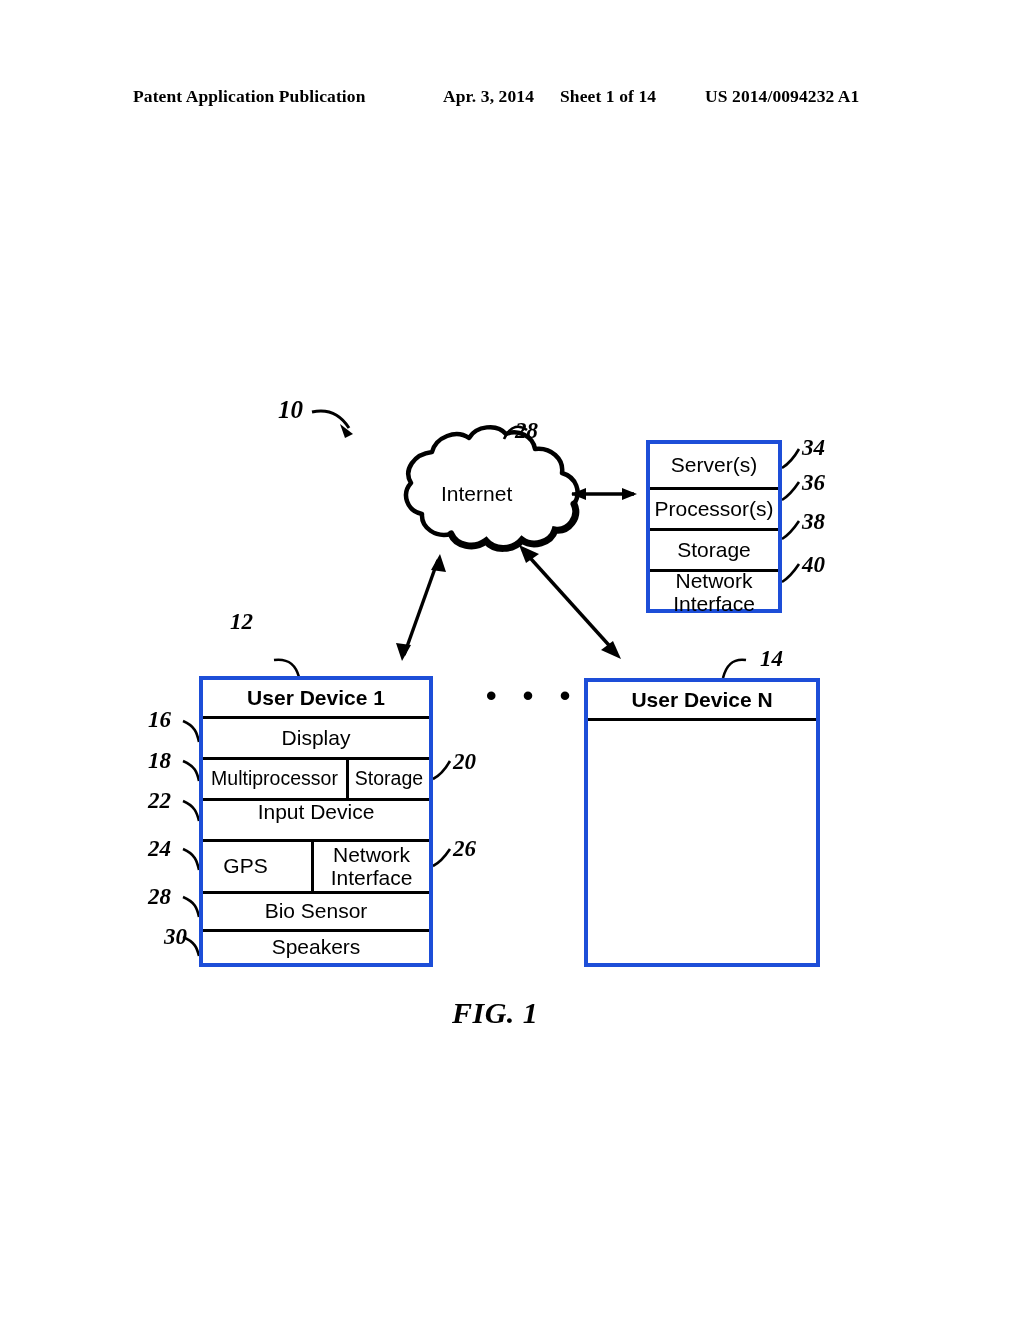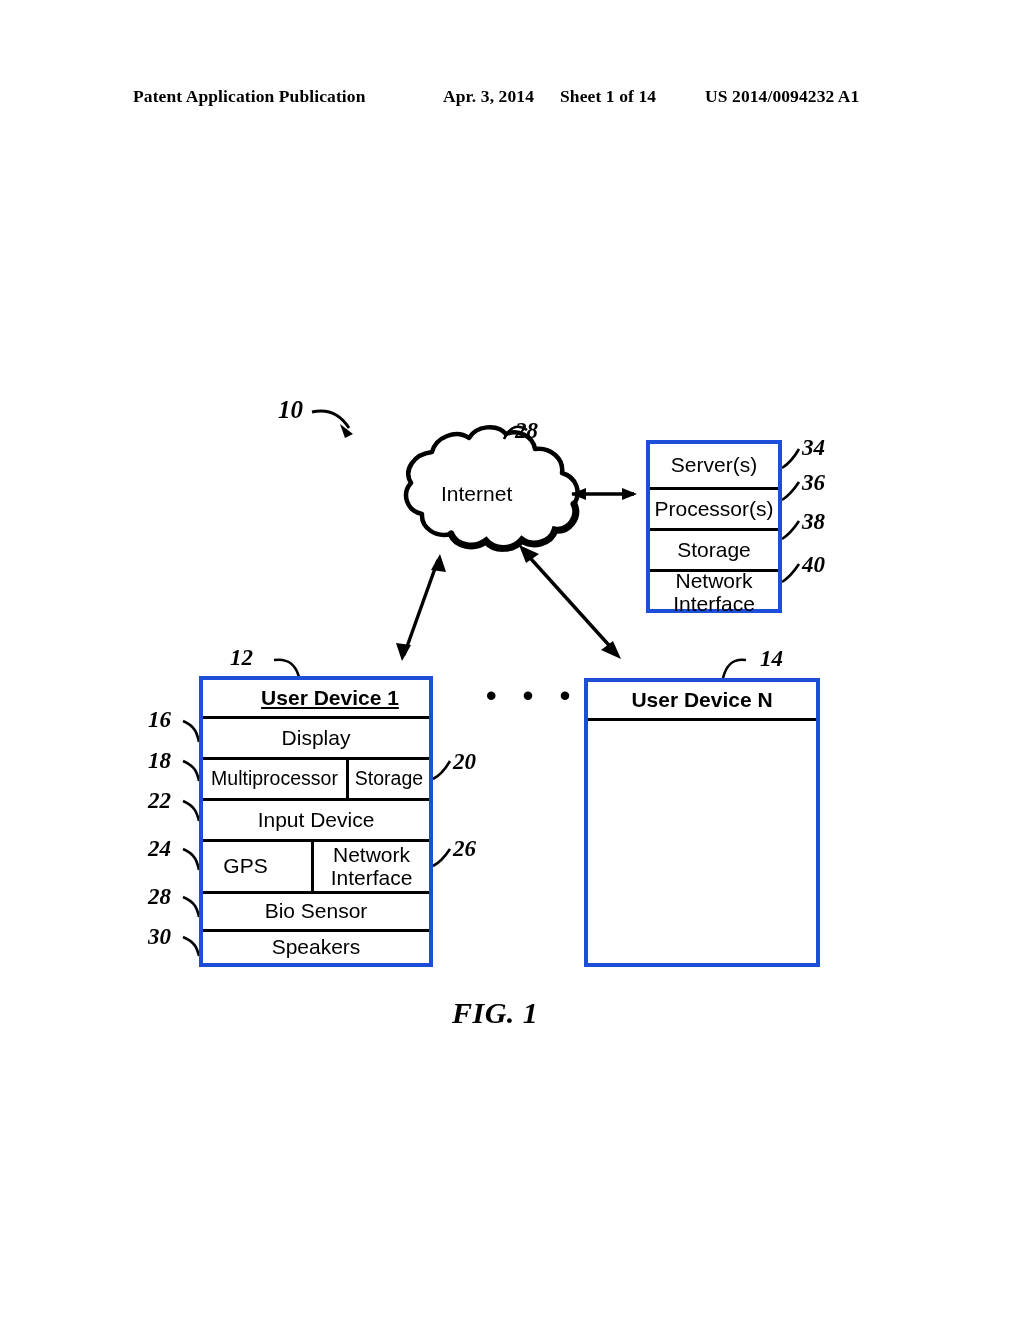"12" div.ref { top: 645px -> 609px }
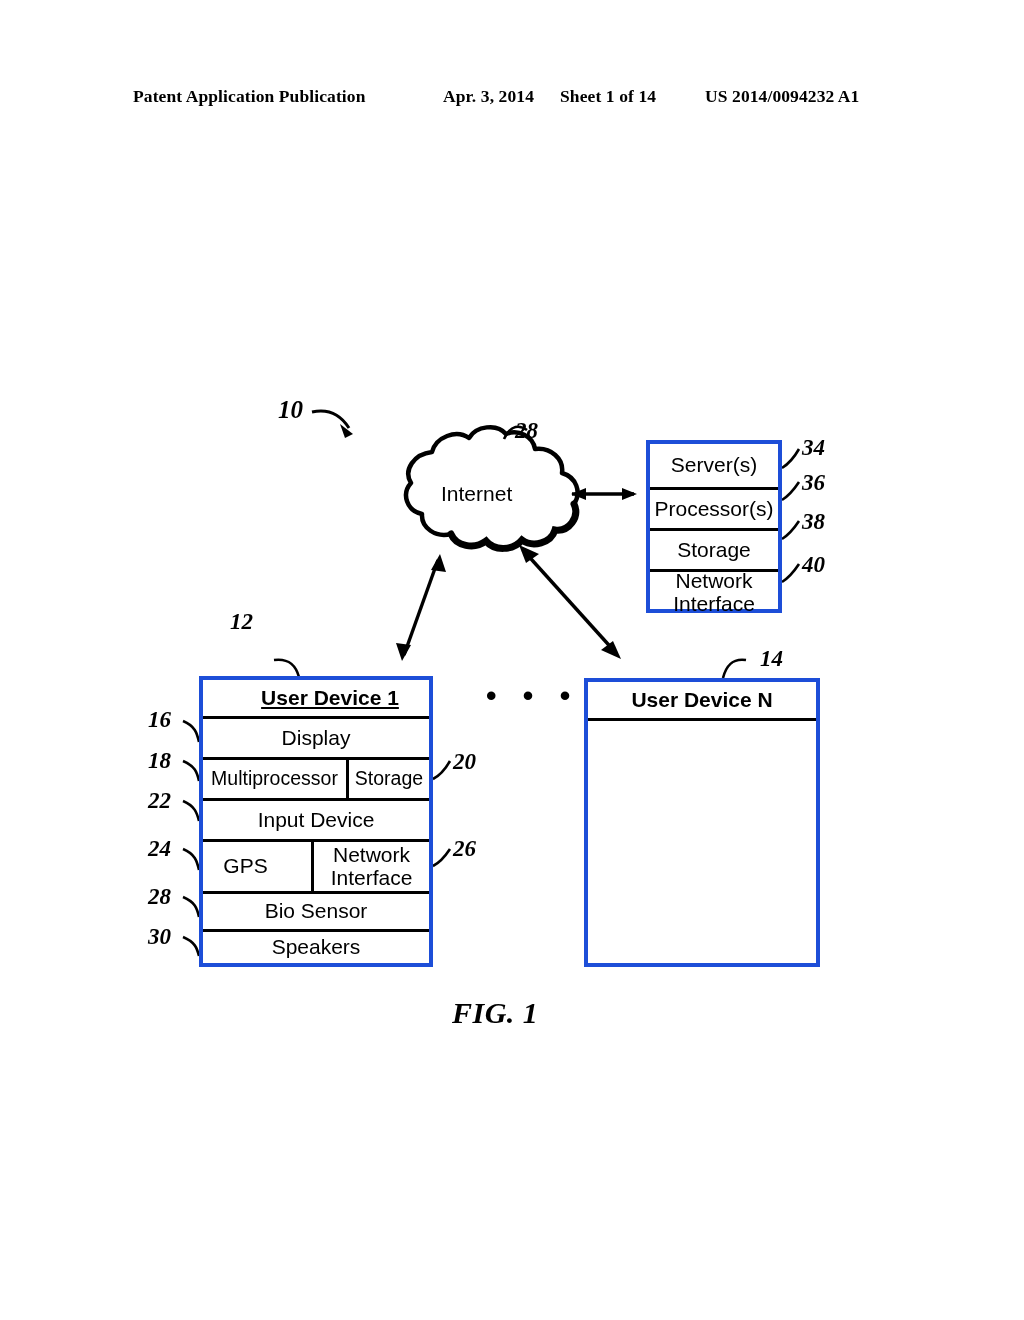"User Device 1" div.row { left: 14px -> 0; text-decoration: underline -> none }
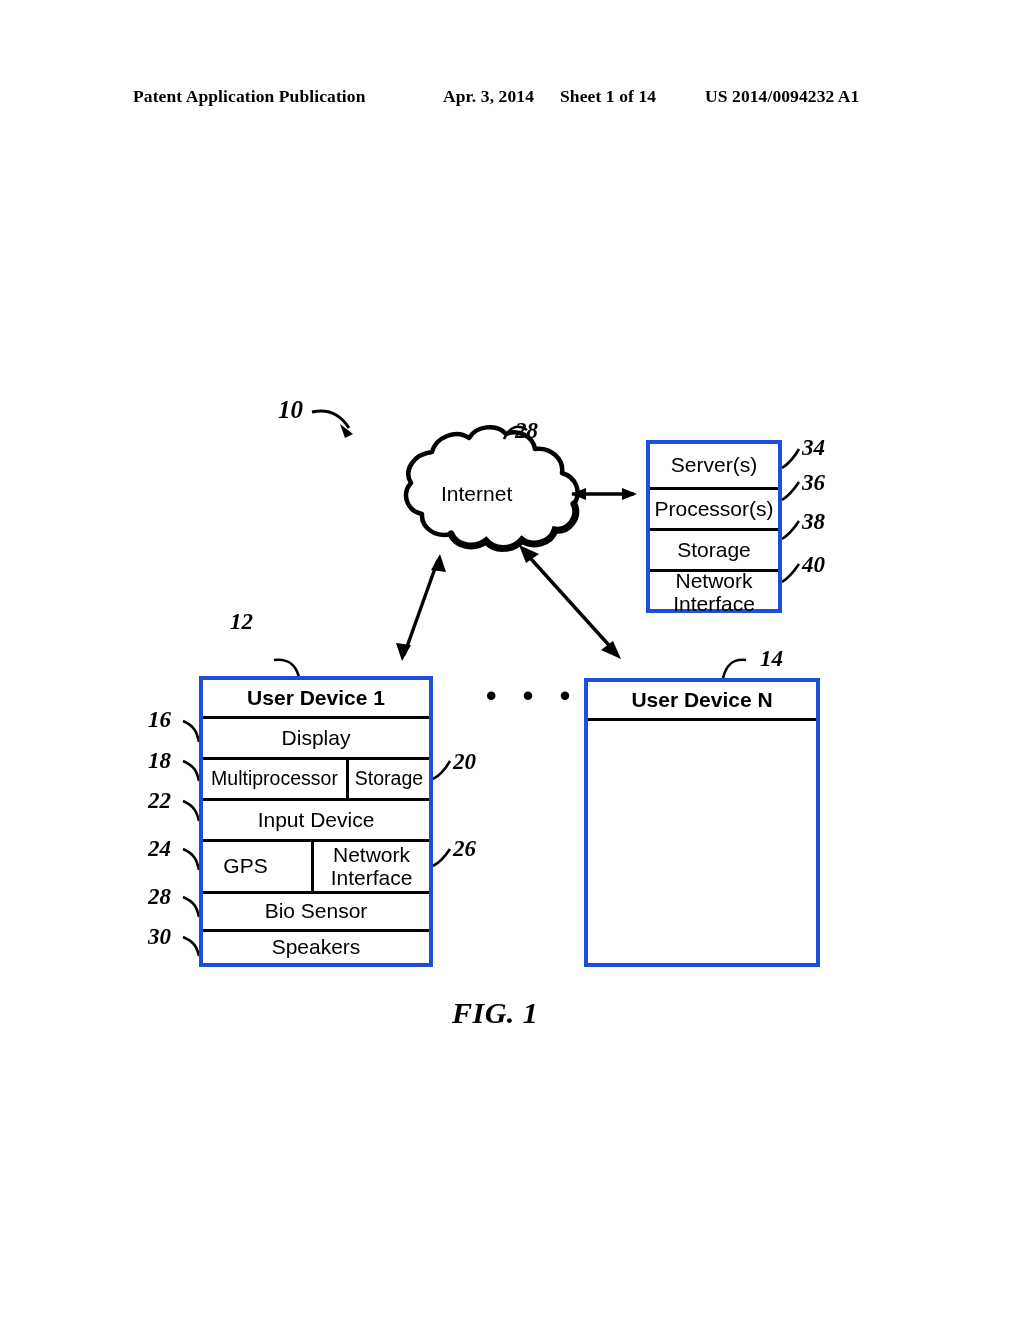"Input Device" div.row { top: 121px -> 113px }
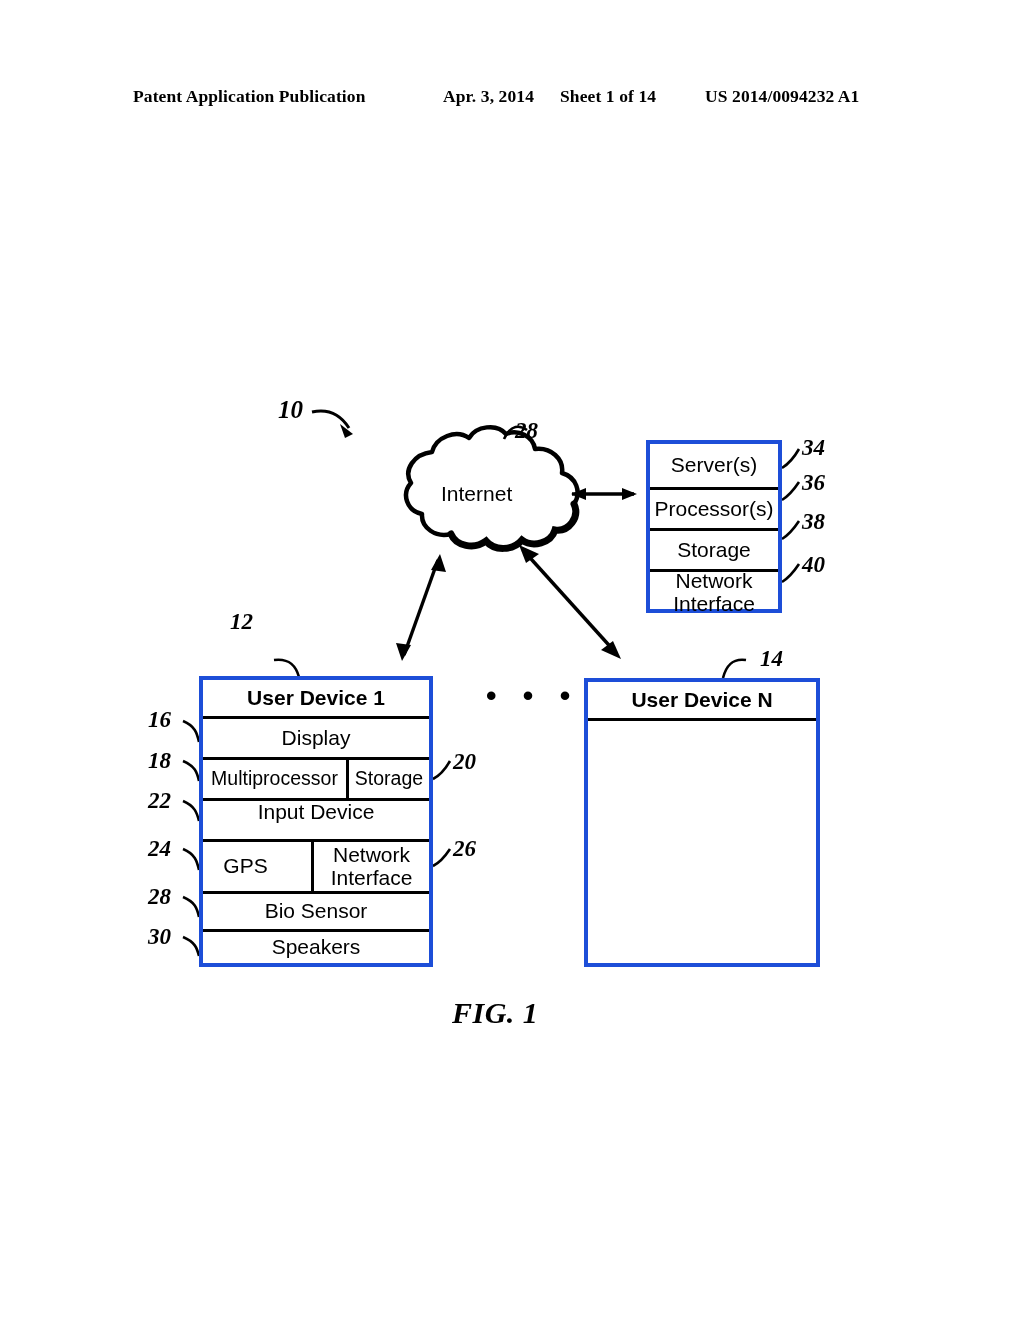"30" div.ref { left: 148px -> 164px }
